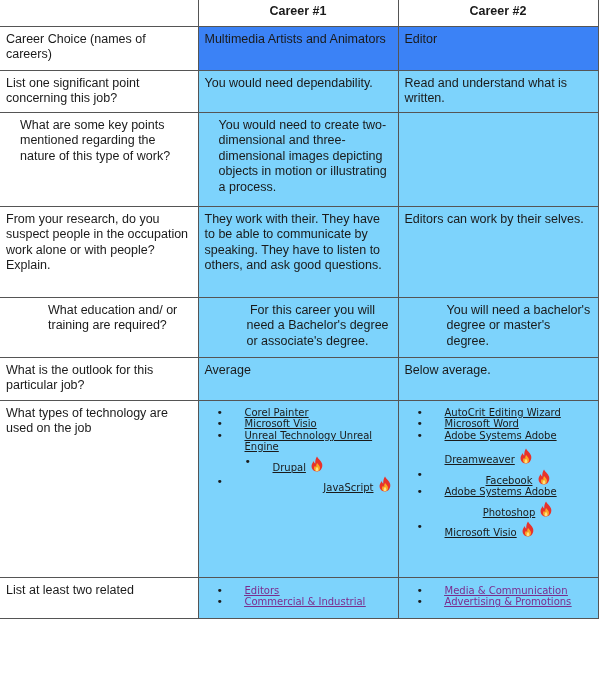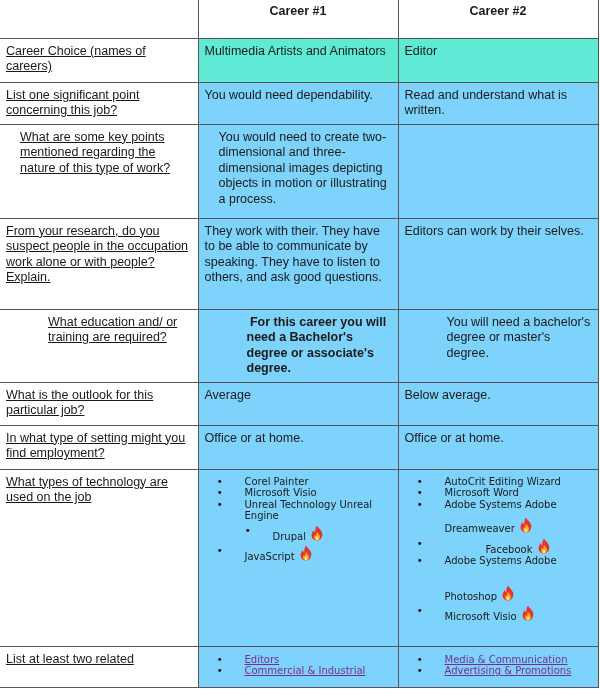"Career #1" th { padding-bottom: 18px -> 6px }
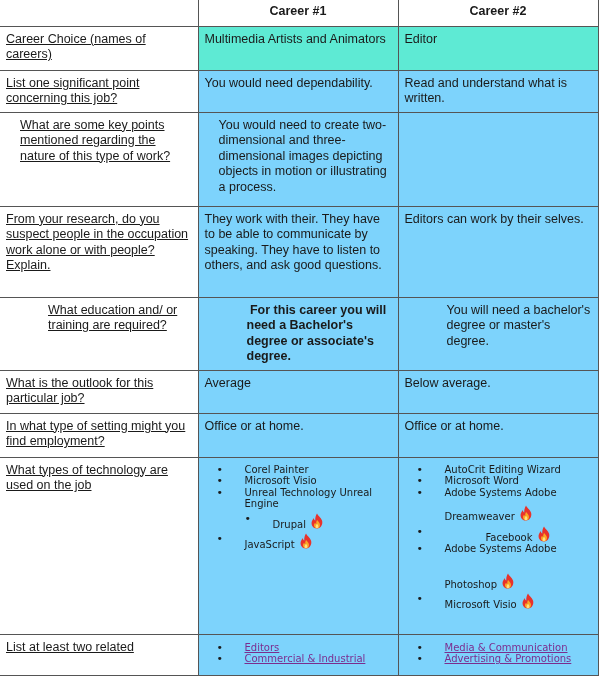"Career Choice (names of careers)" td.q { text-decoration: underline -> none }
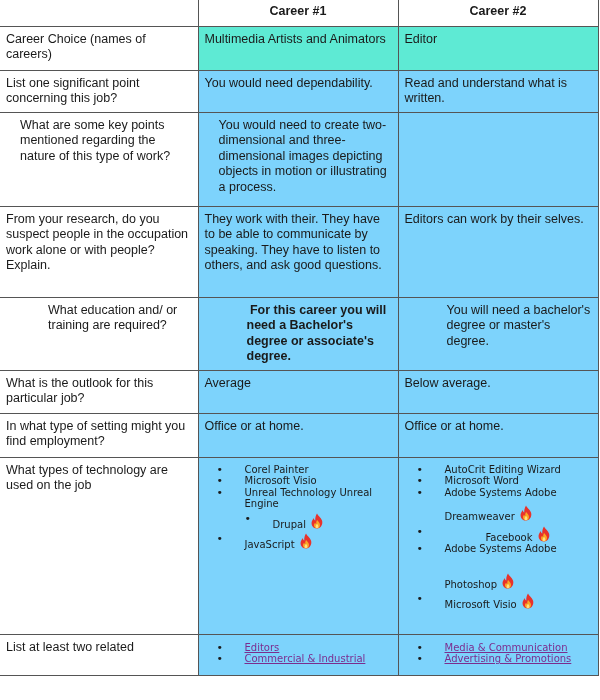"Multimedia Artists and Animators" tr.highlight td.a { background: #5eead4 -> #3b82f6 }
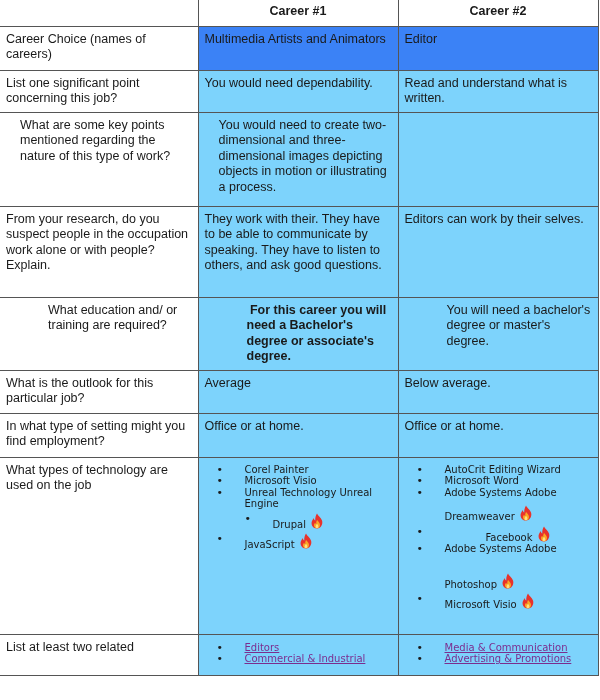"For this career you will" td.a { font-weight: bold -> none }
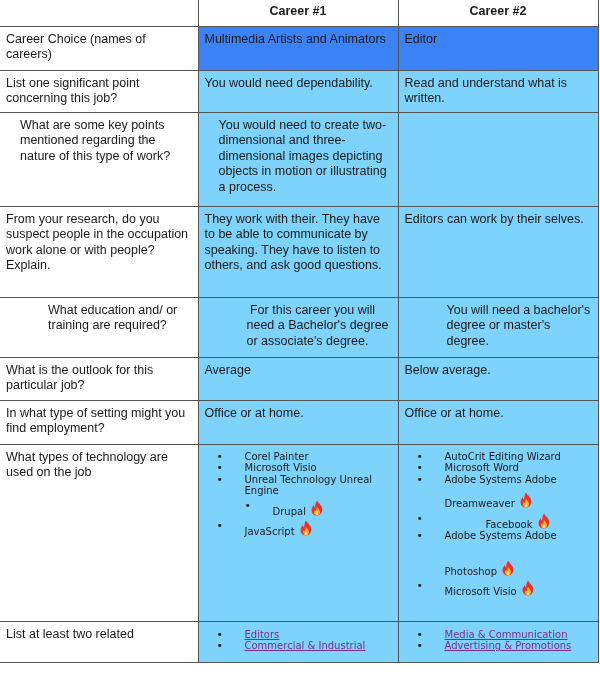"In what type of setting" tr.r-setting { html: <tr> <td>In what type of setting might you find employment?</td> <td>Office or at home.</td> <td>Office or at home.</td> </tr> -> none }
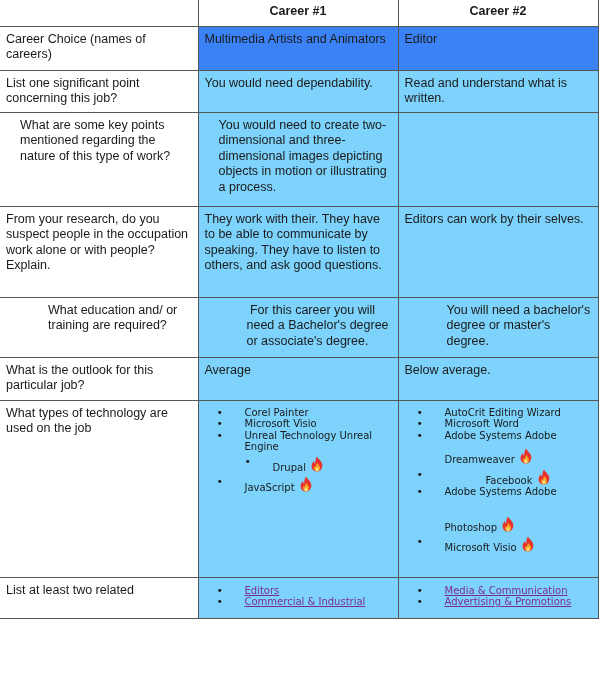"Corel Painter" ul li { text-decoration: none -> underline }
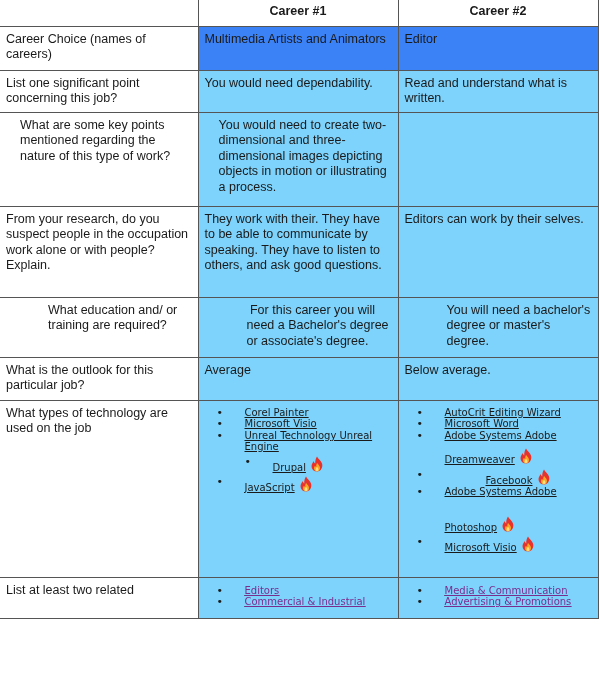"JavaScript" li { text-align: none -> right }
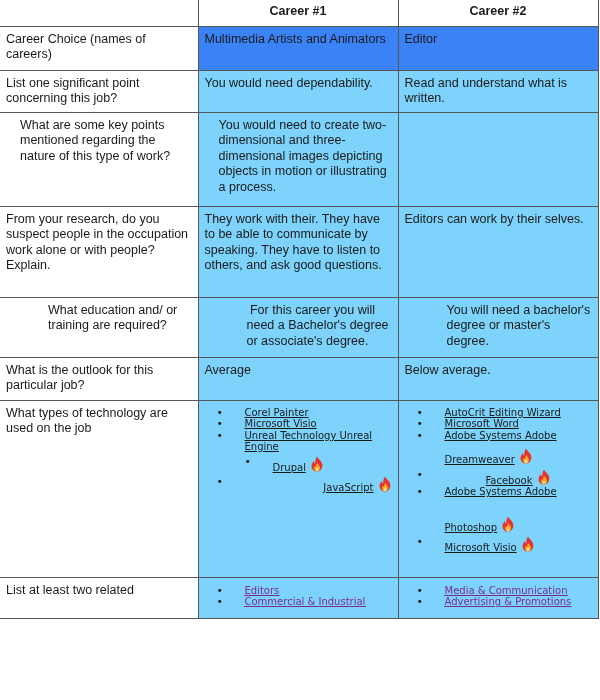"Photoshop" li.cont { margin-top: 18px -> 3px; text-align: none -> center }
